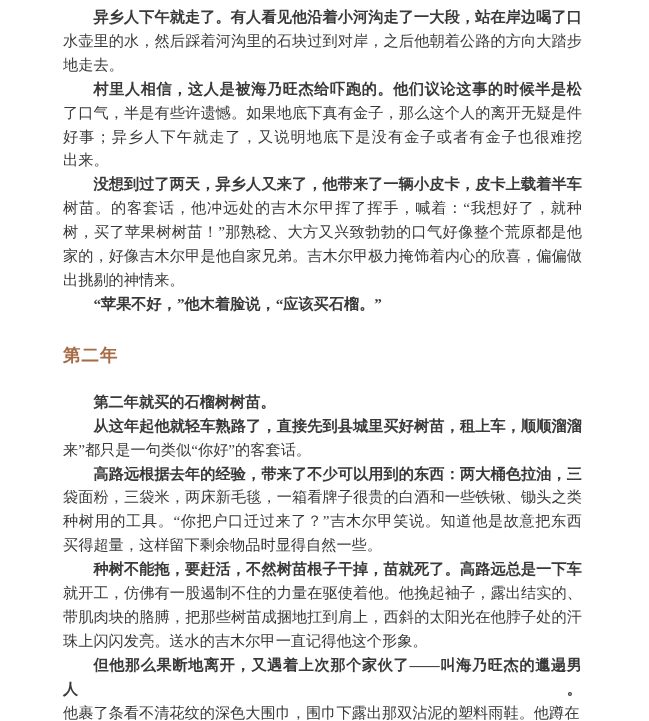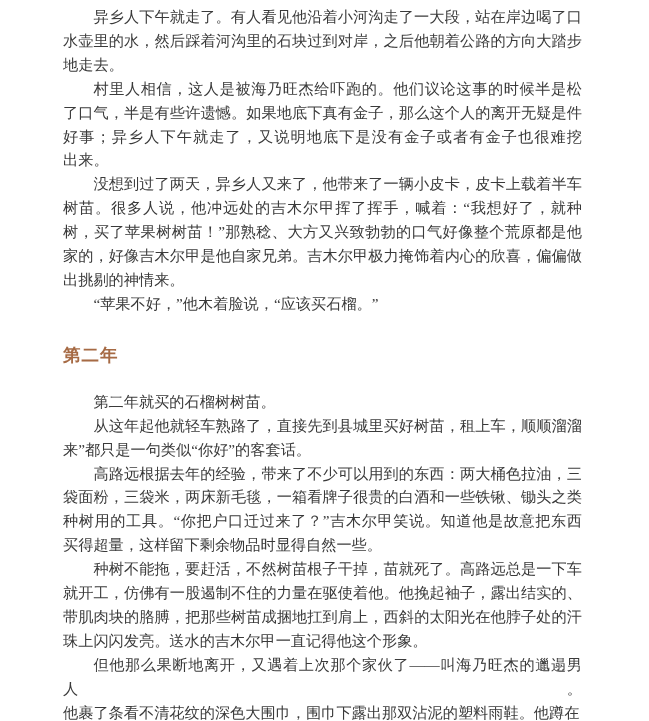"异乡人下午就走了。有人看见他沿着小河沟走了一大段，站在岸边喝了口" .line.indent { font-weight: none -> bold }
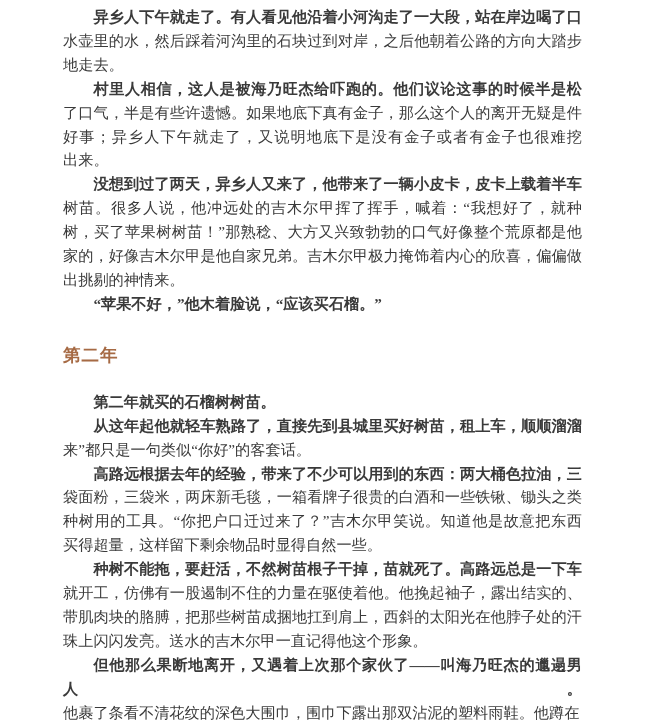"树苗。很多人说，他冲远处的吉木尔甲挥了挥手，喊着：“我想好了，就种" div.line { text: 很多人说 -> 的客套话 }
